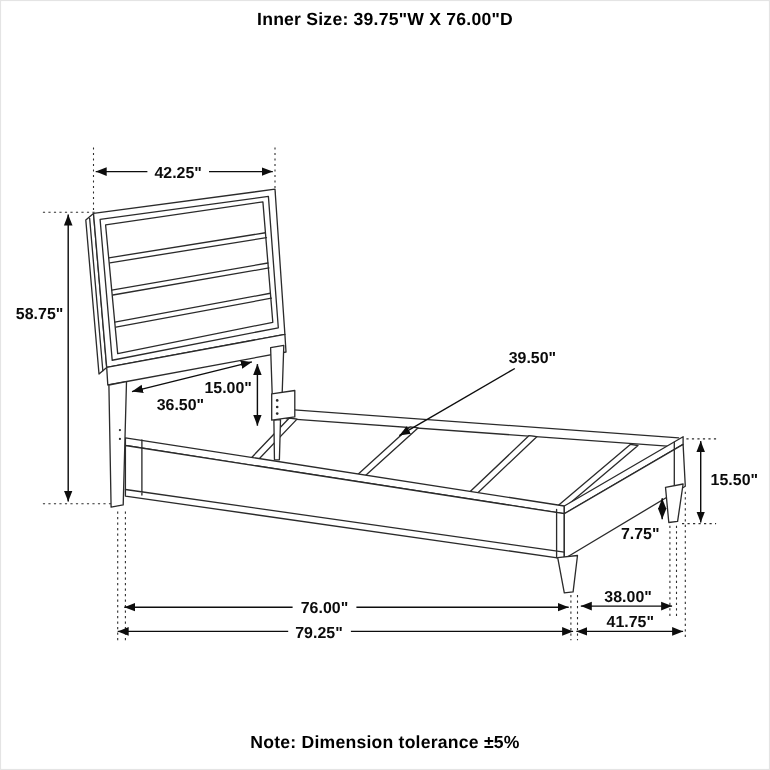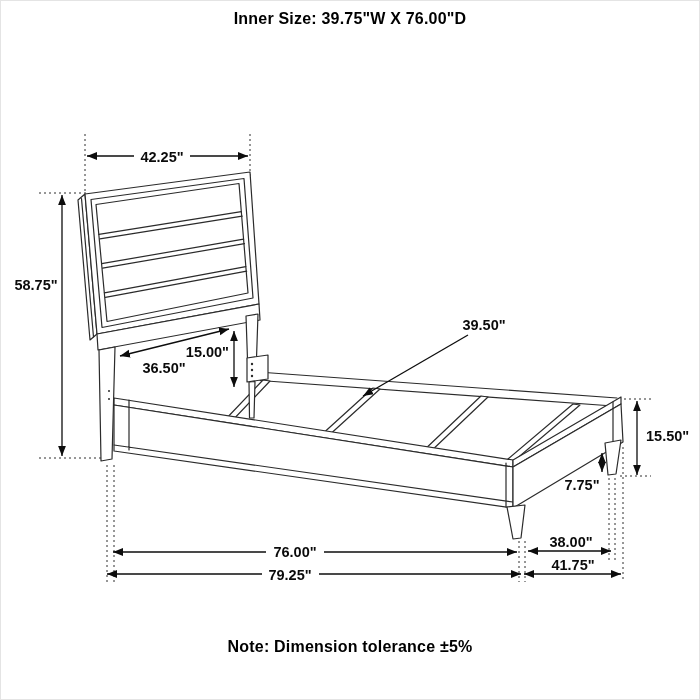"Note: Dimension tolerance ±5%" .caption.bottom { top: 637px -> 666px }
